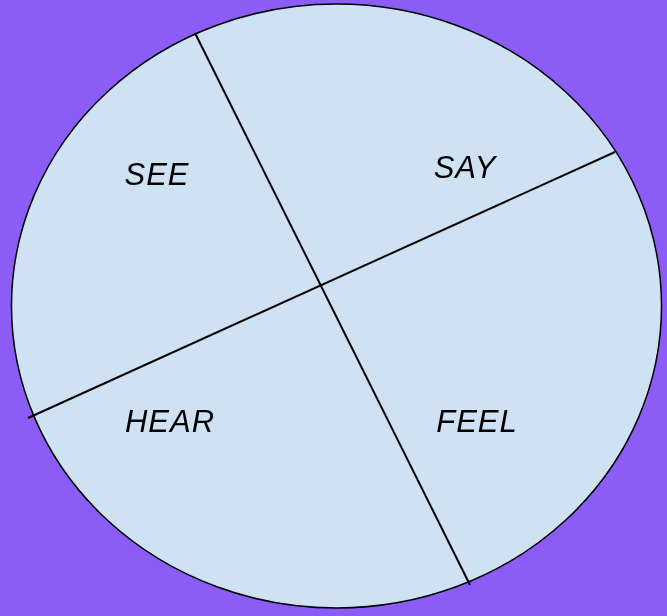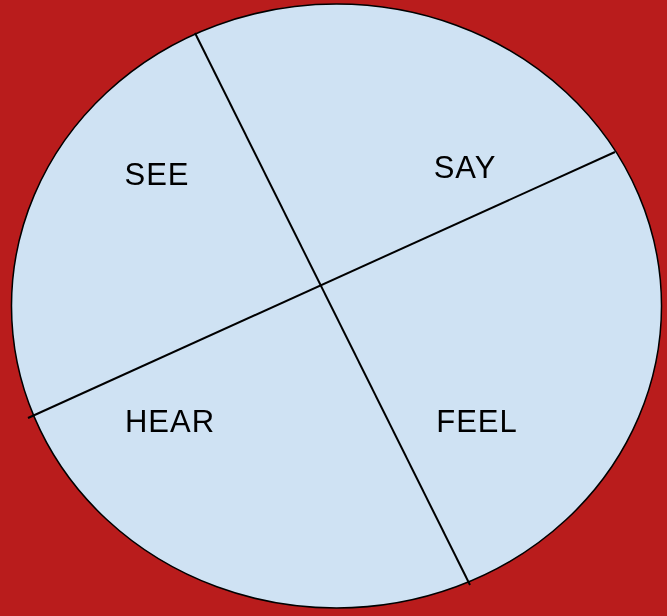"SEE" div.canvas { background-color: #b91c1c -> #8b5cf6; font-style: none -> italic }
